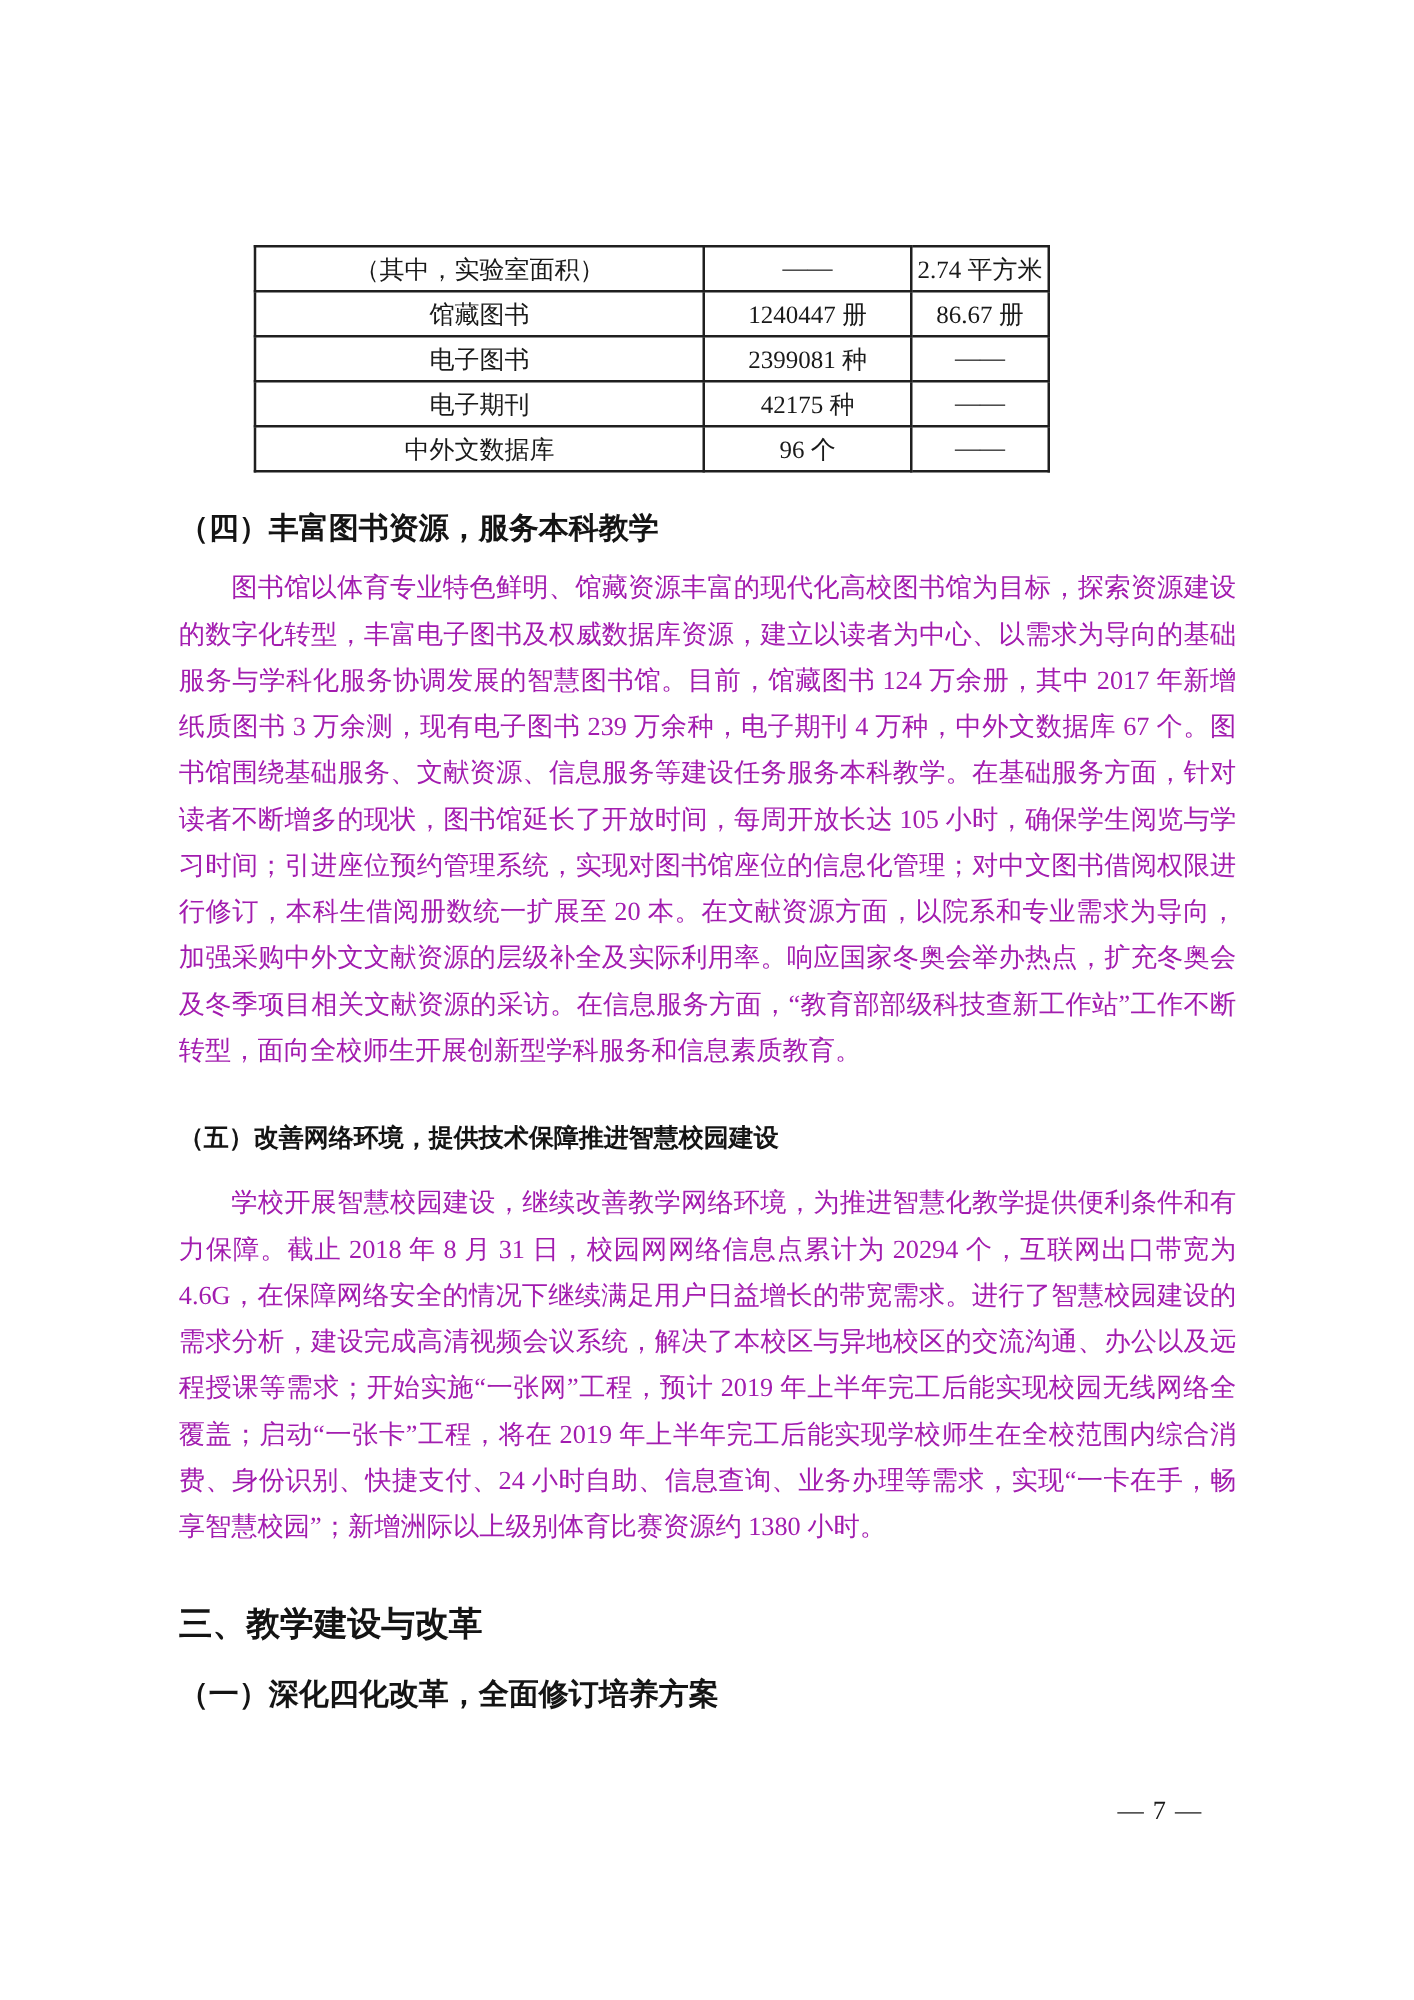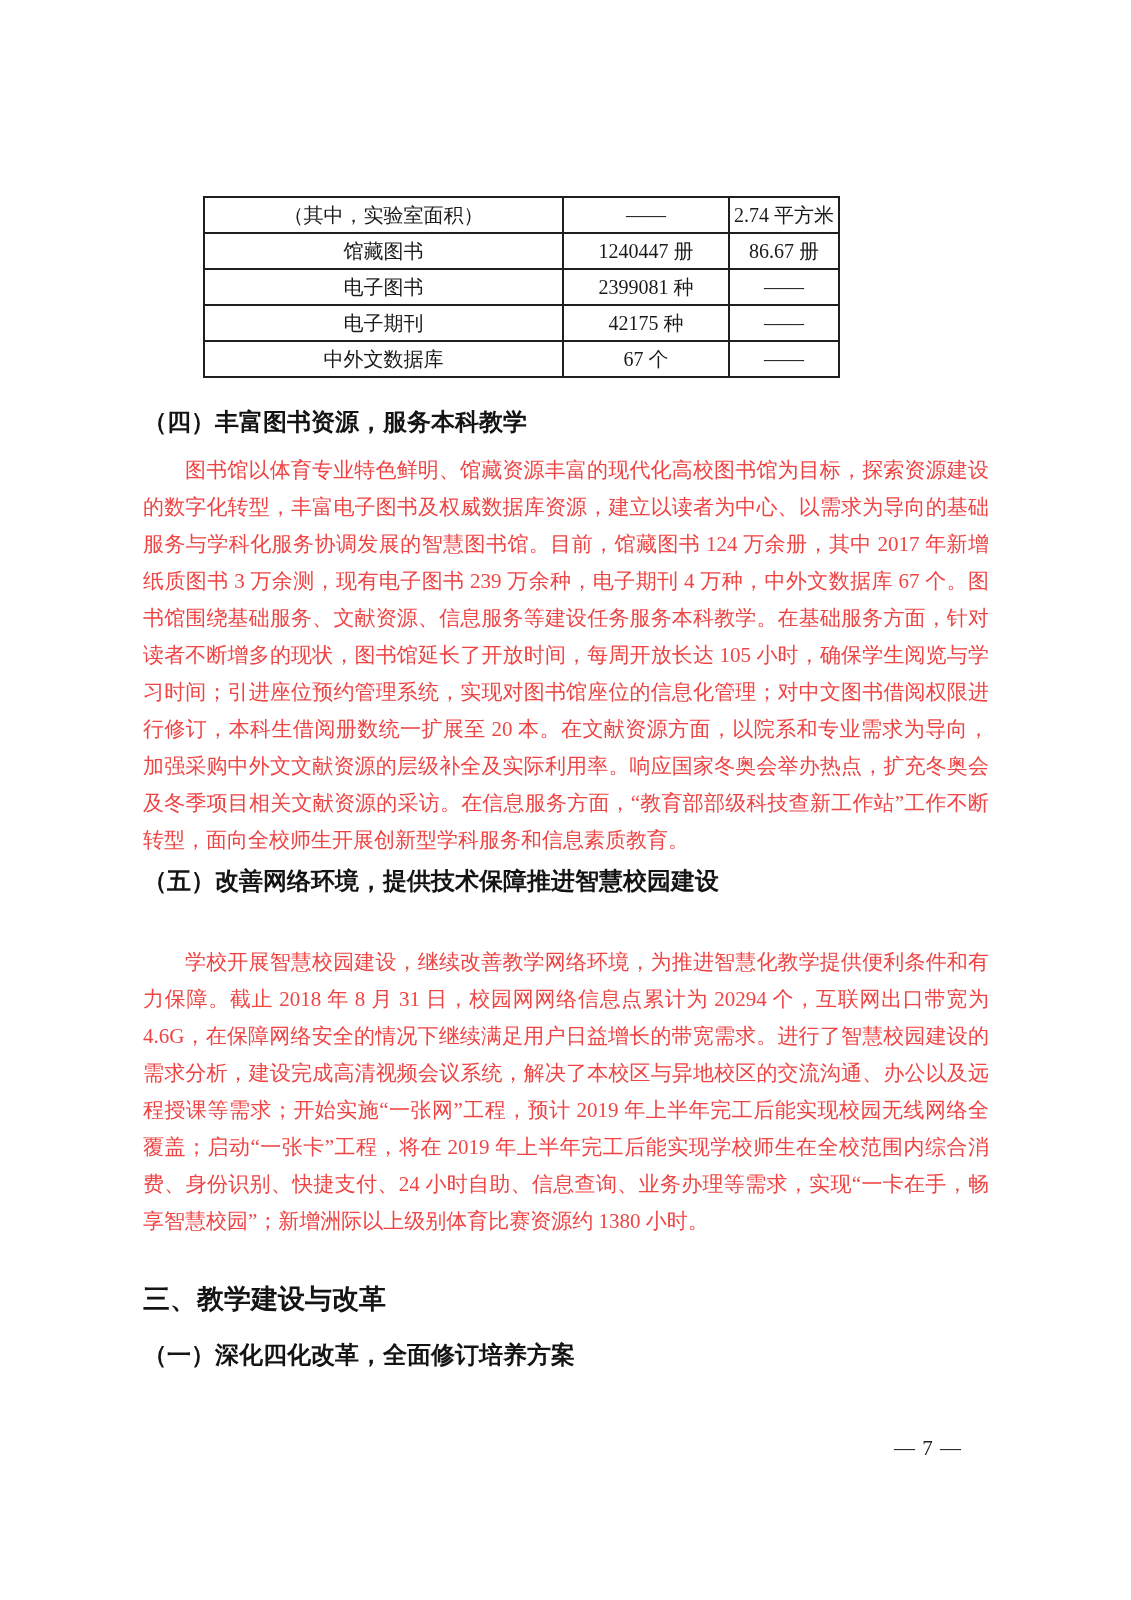"67 个" td.col2 { text: 67 -> 96 }
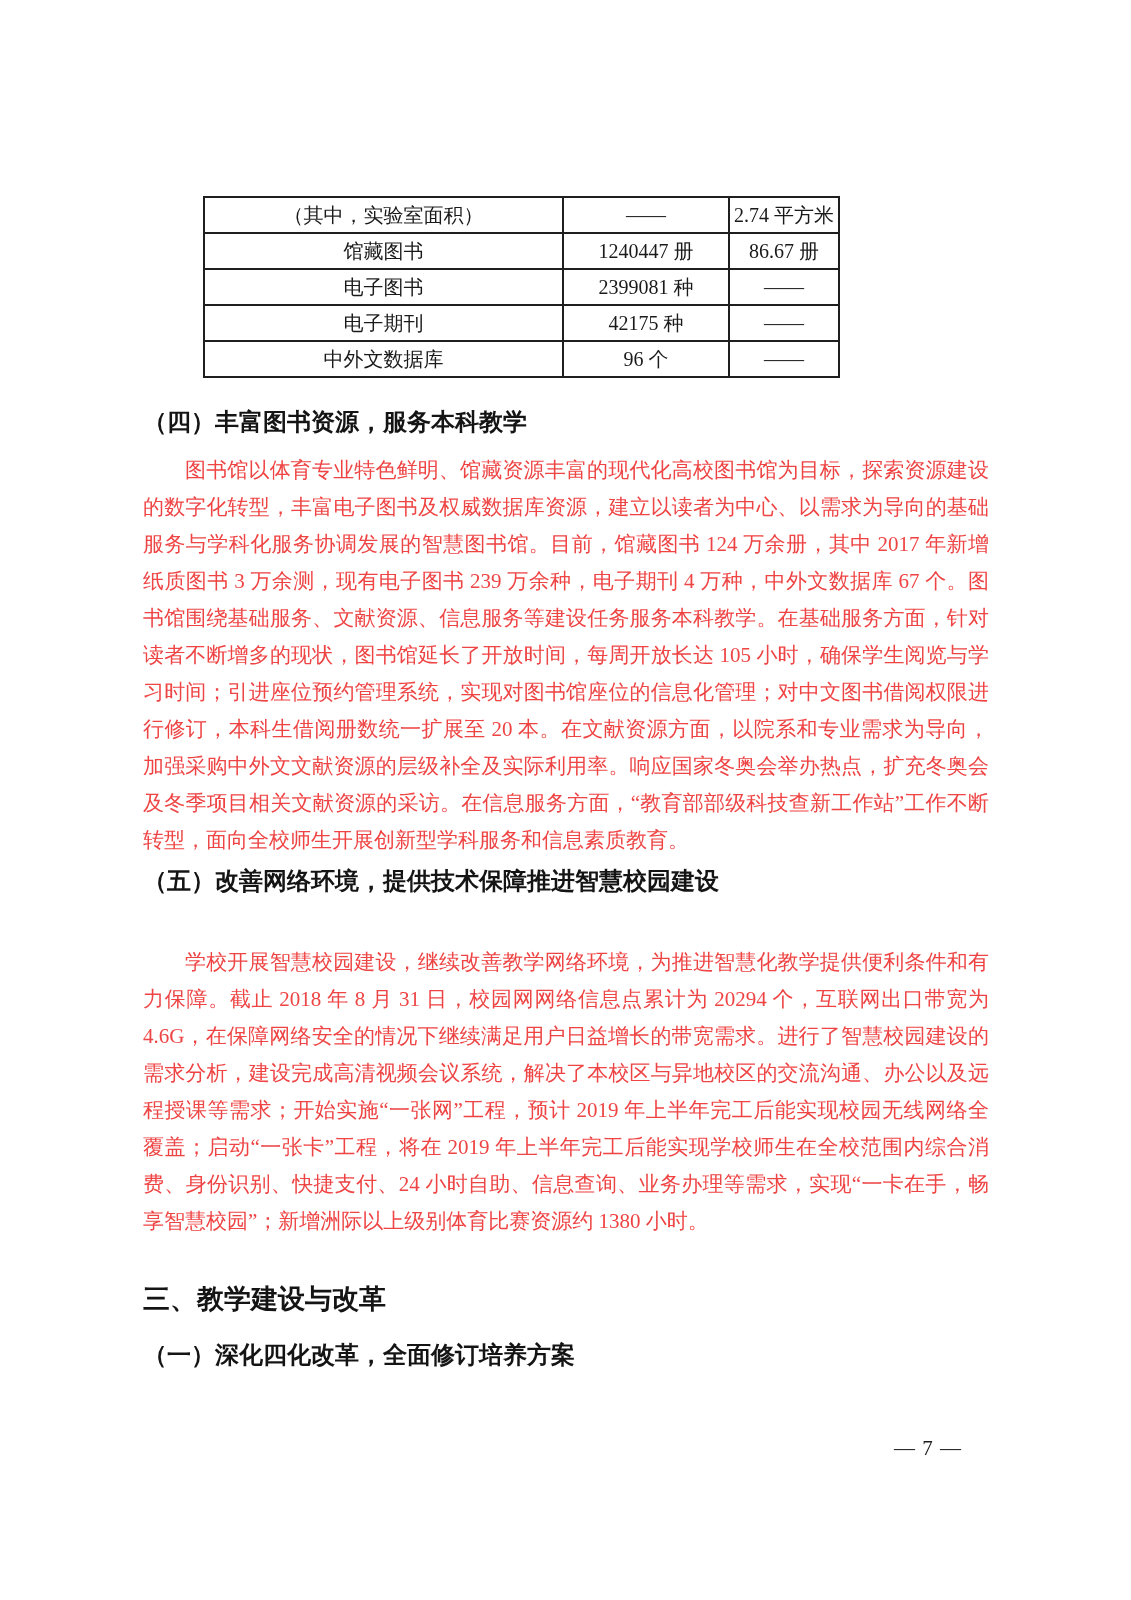"图书馆以体育专业特色鲜明、馆藏资源丰富的现代化高校图书馆为目标，探索资源建设的数" .para { color: #ef4444 -> #a21caf }
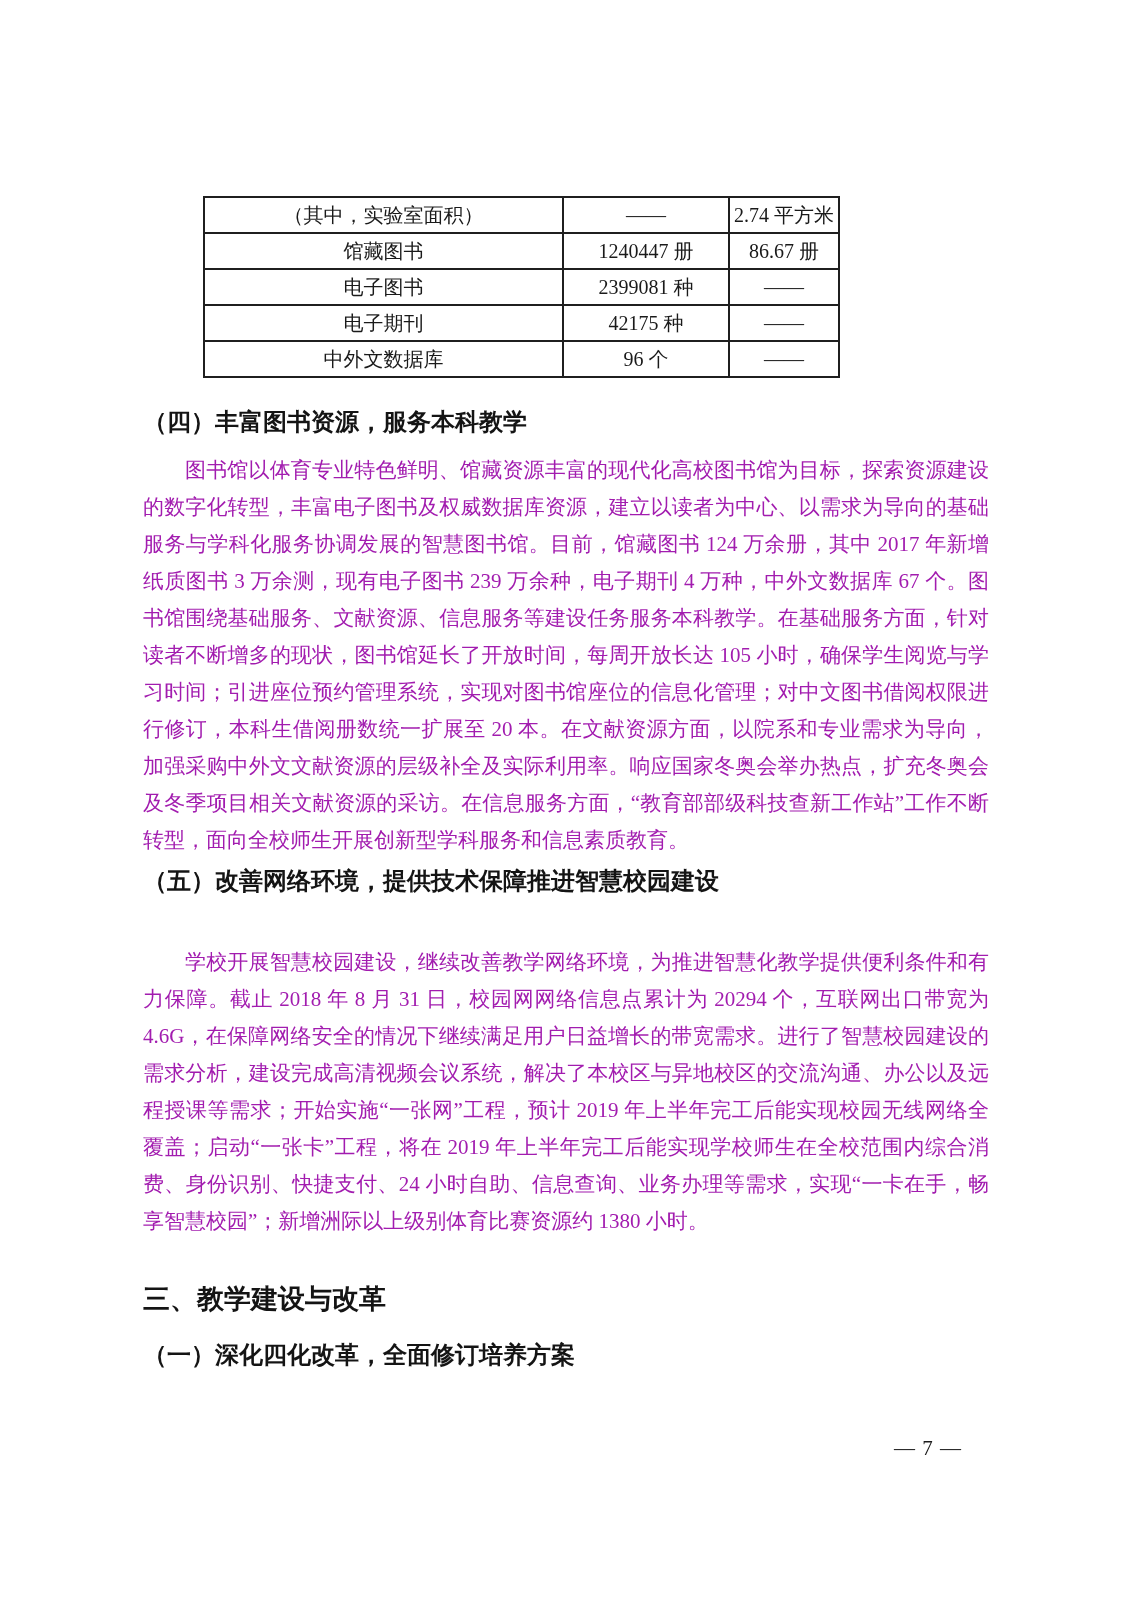"（五）改善网络环境，提供技术保障推进智慧校园建设" #h-s5 { font-size: 24px -> 20px; top: 865px -> 897px }
